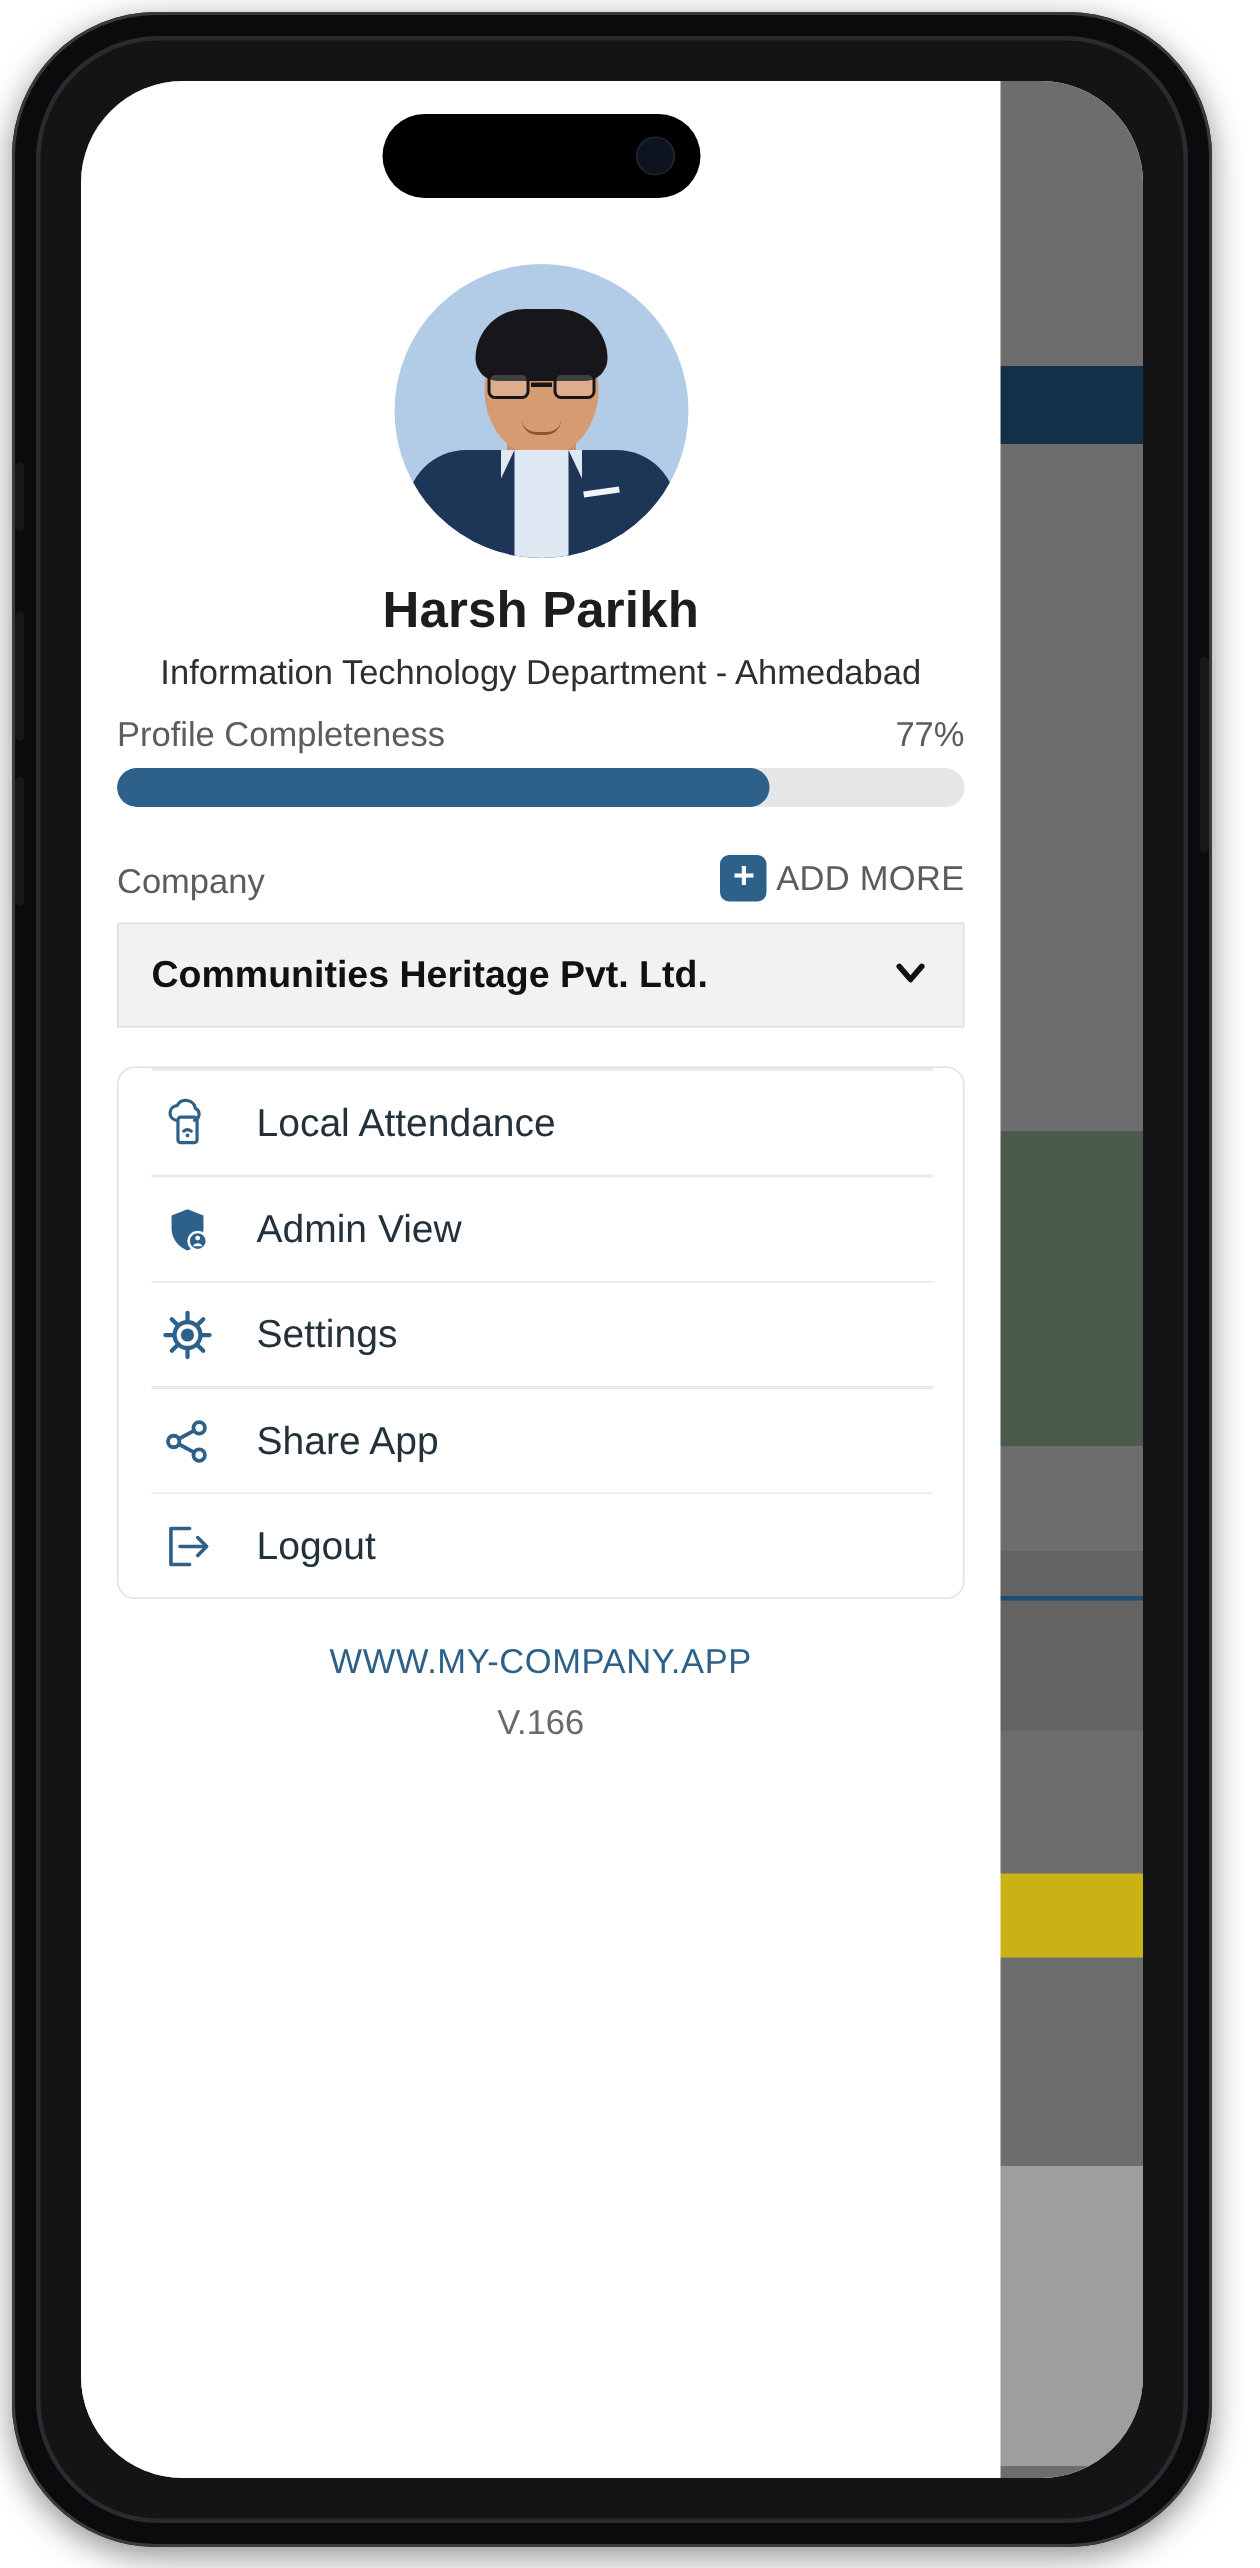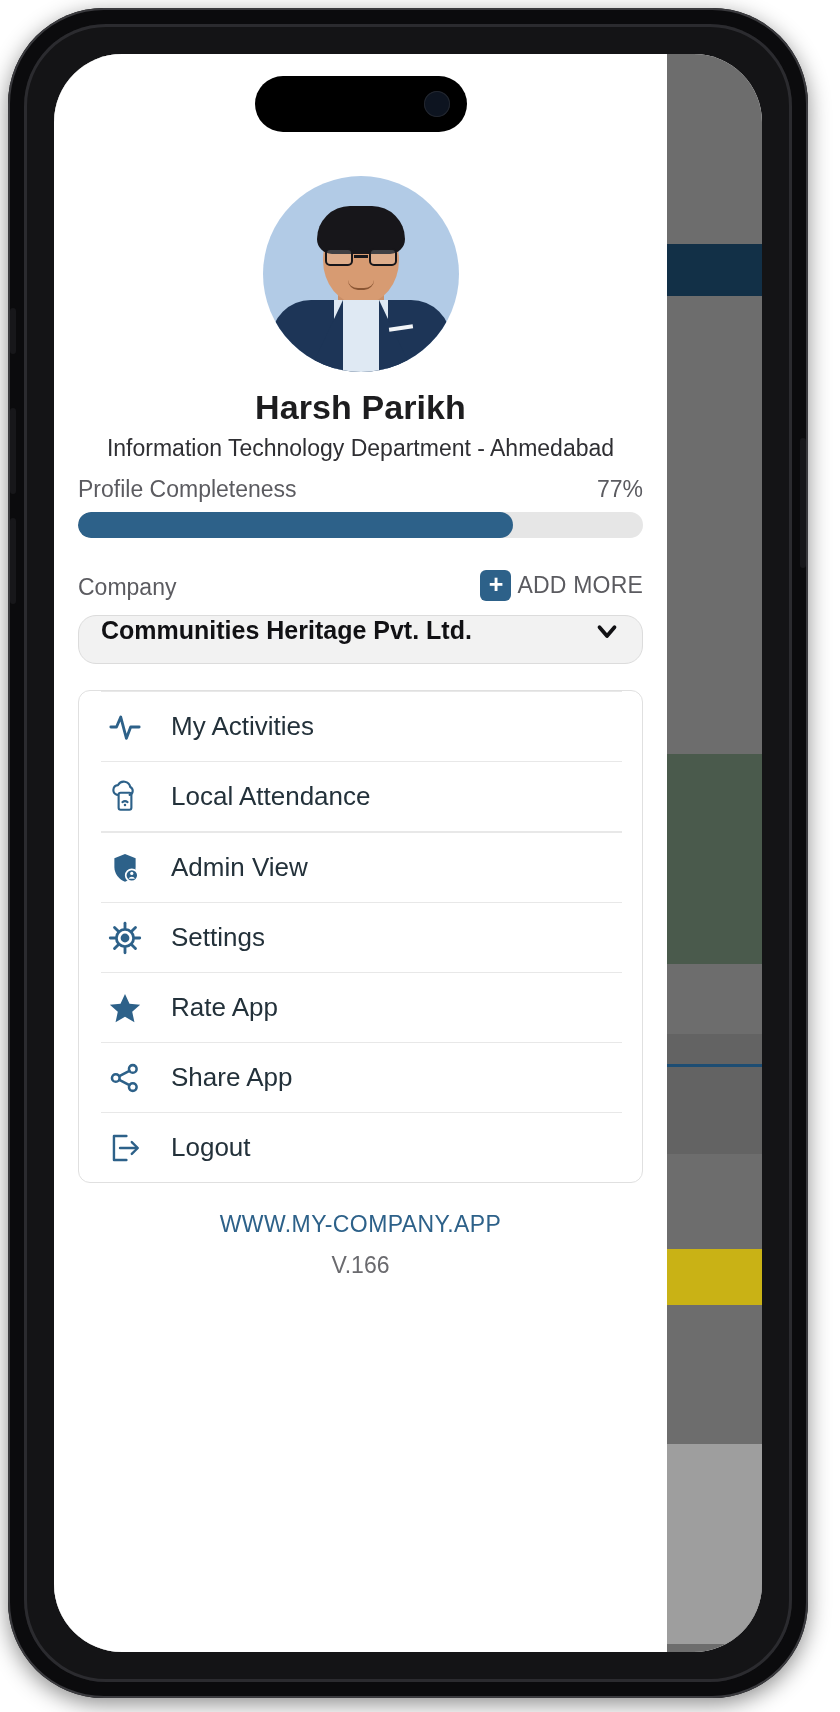"Communities Heritage Pvt. Ltd." #company-select { align-items: flex-start -> center; border-radius: 18px -> 1px; height: 49px -> 70px }
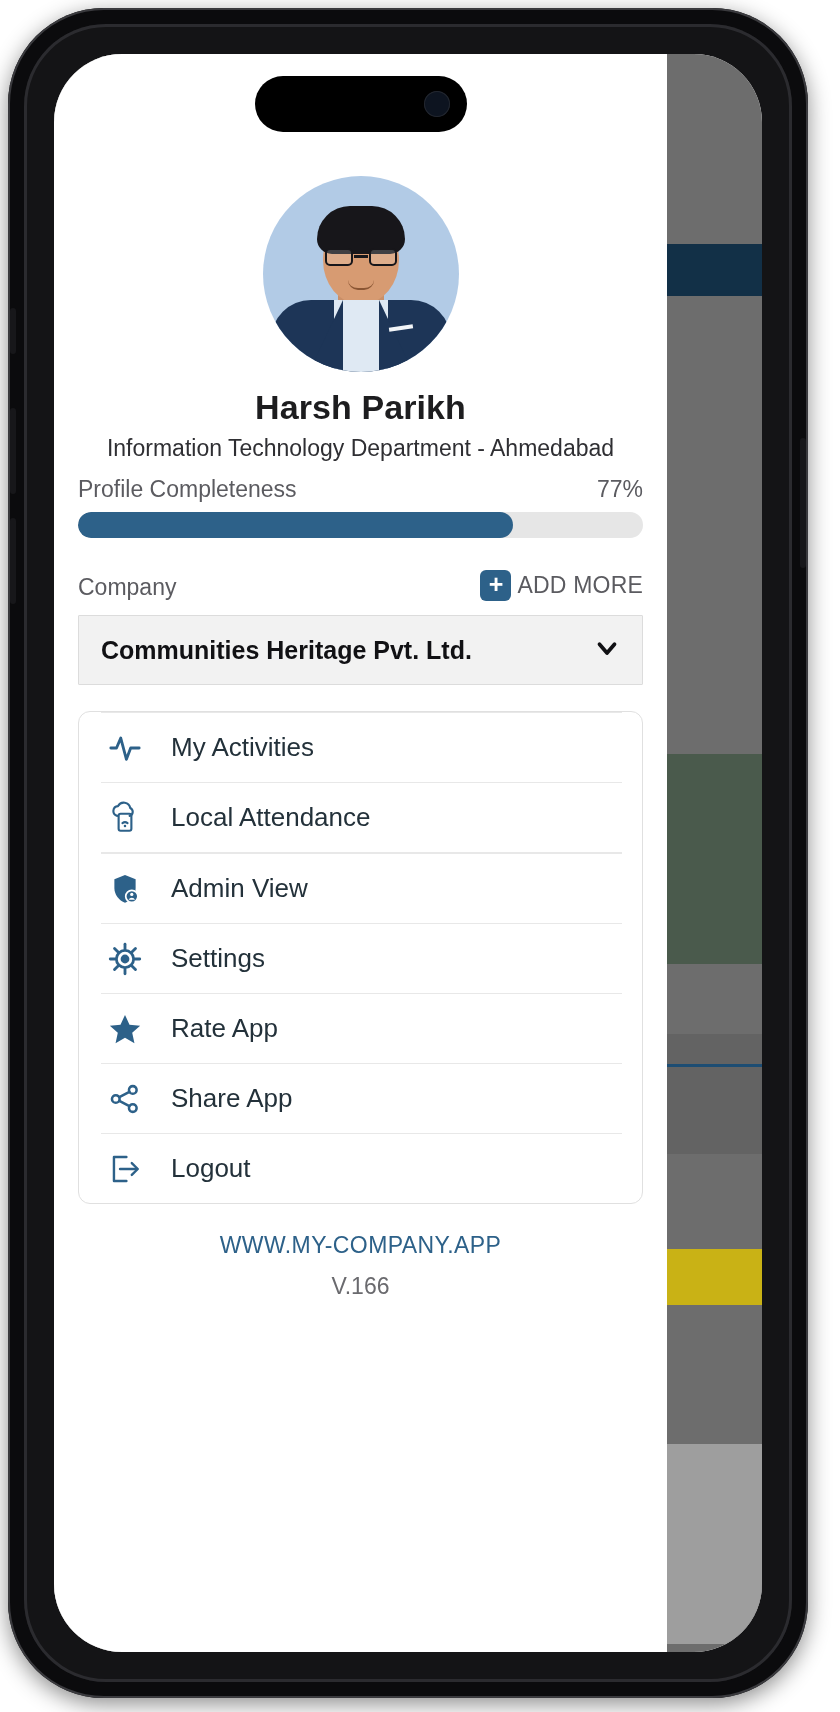"My Activities" div.menu-item { html: <div> <span> <svg> <polyline></polyline> </svg> </span> <span>My Activities</span> </div> -> none }
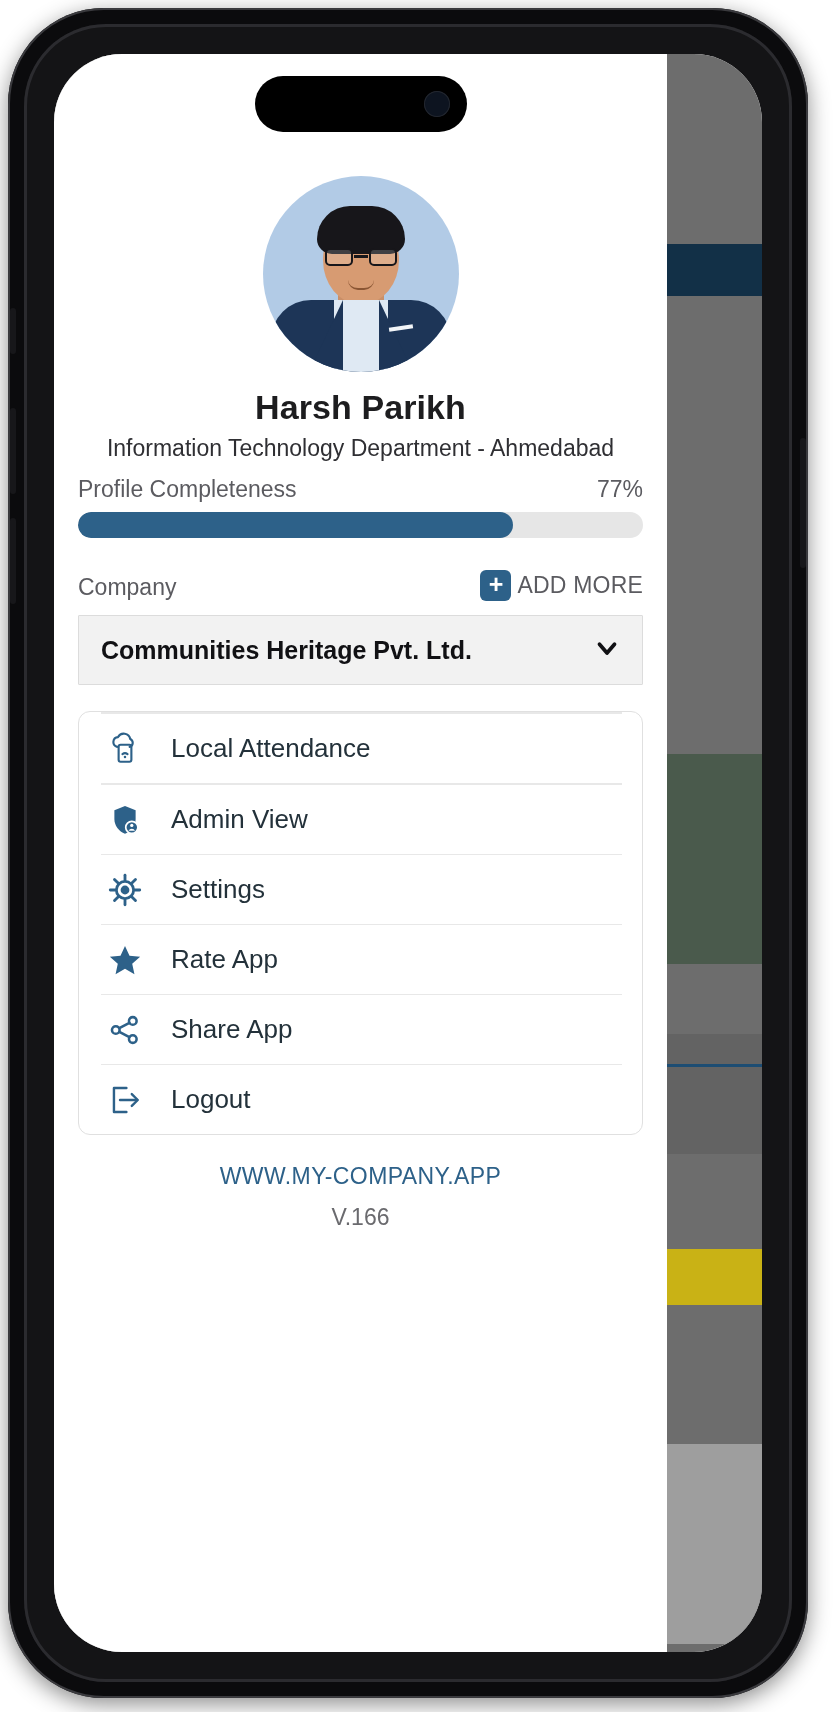"Rate App" div.menu-item { html: <div> <span> <svg> <path></path> </svg> </span> <span>Rate App</span> </div> -> none }
